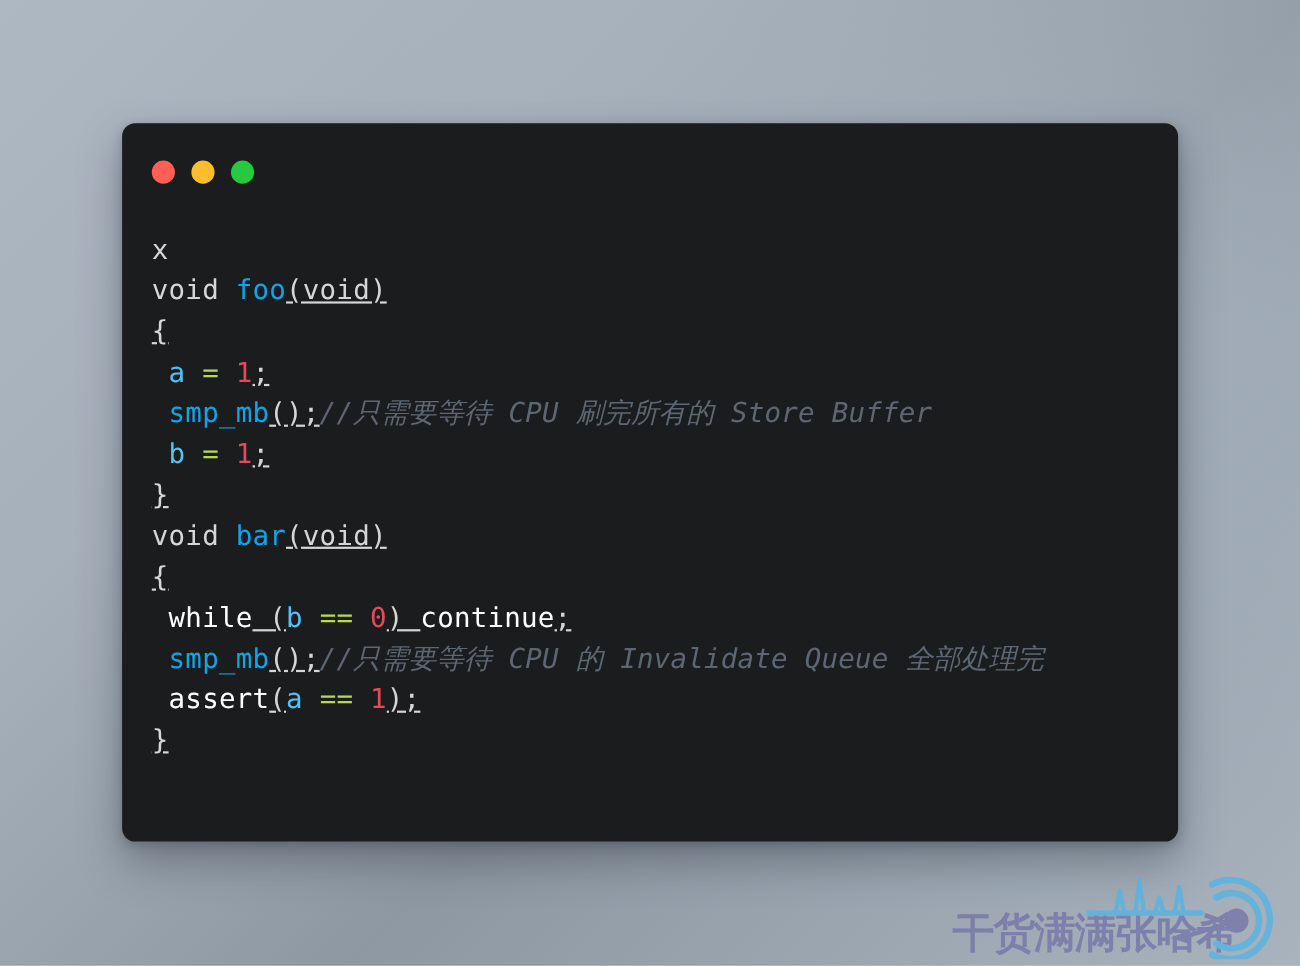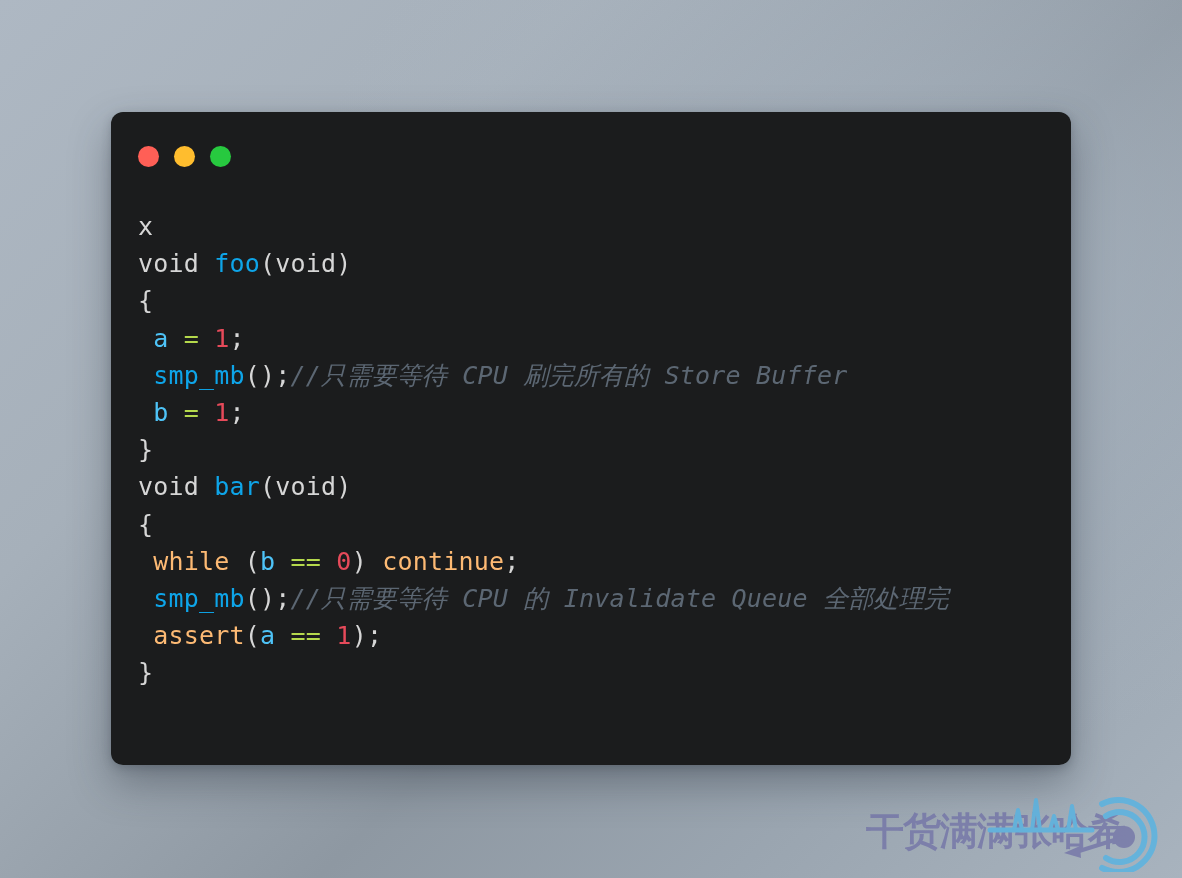"(void)" .tok-punct { text-decoration: none -> underline }
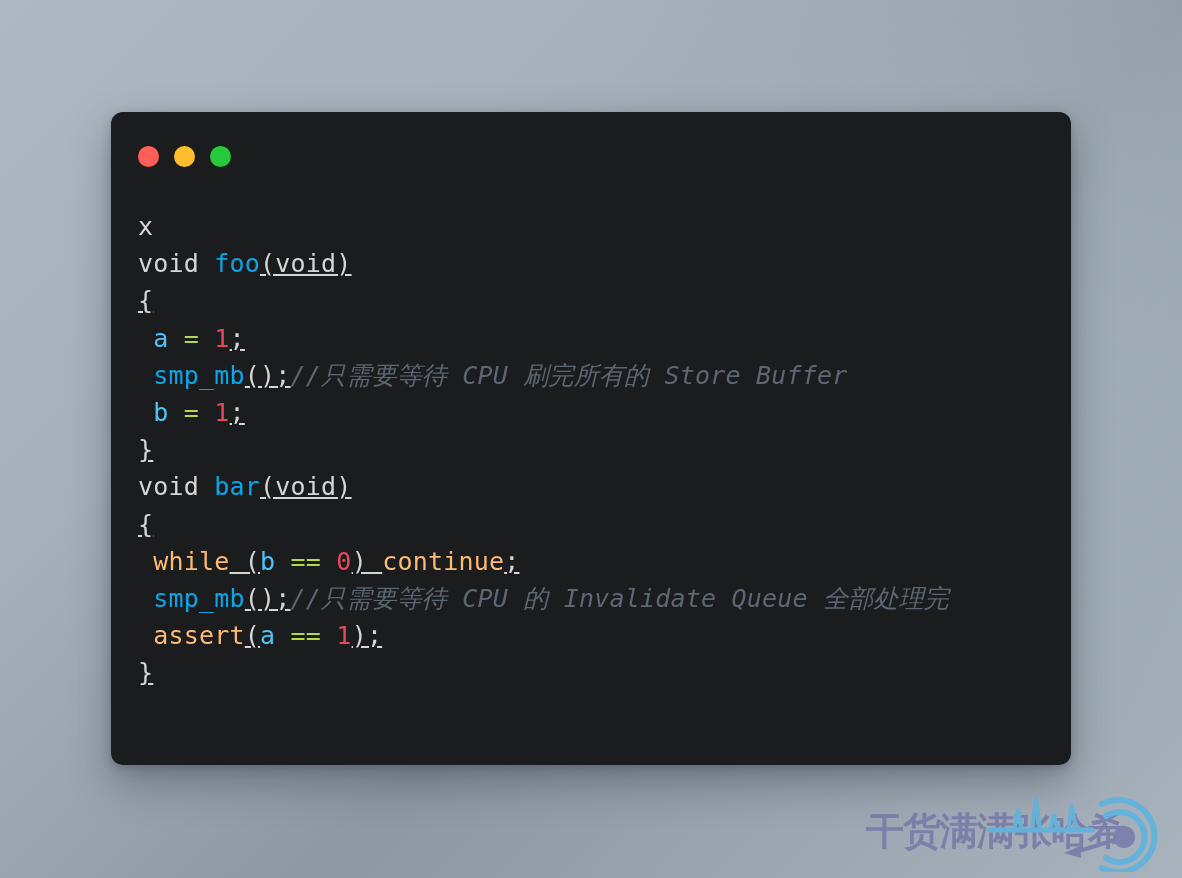"while" .tok-kw { color: #fdba74 -> #ffffff }
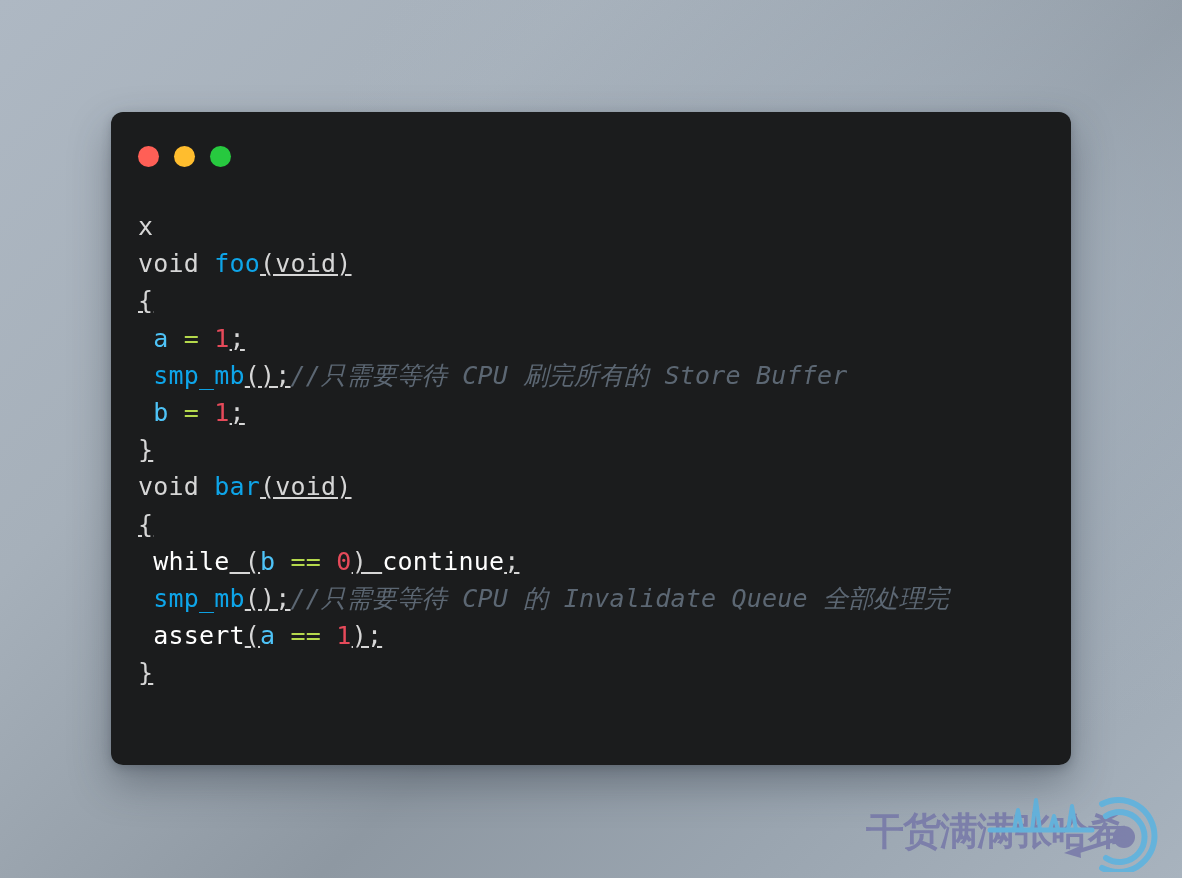"干货满满张哈希" #watermark-text { bottom: 19px -> 2px }
